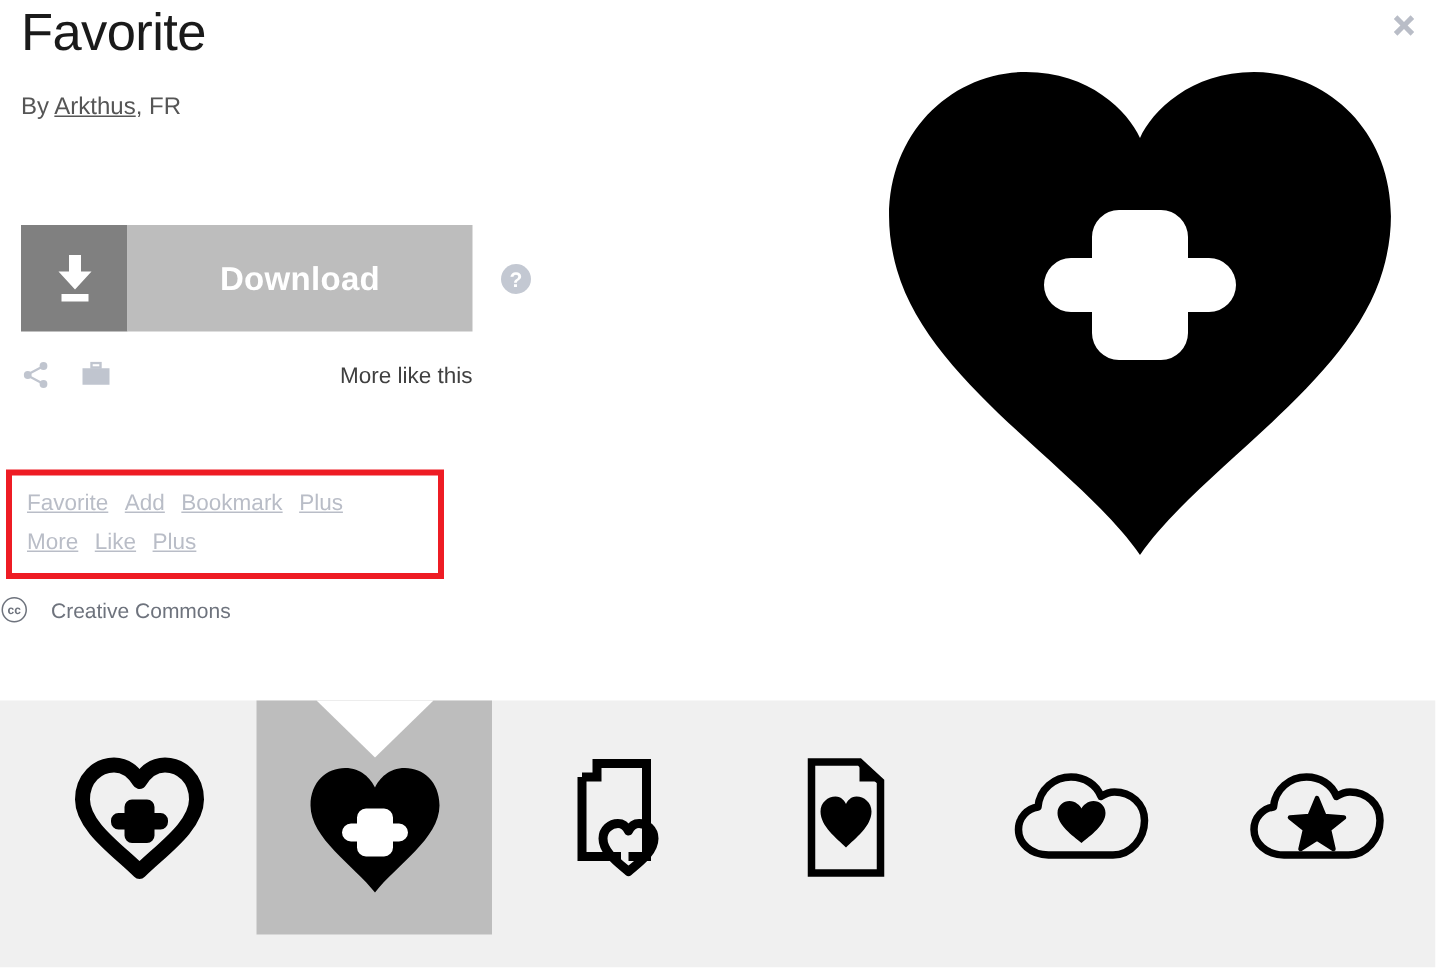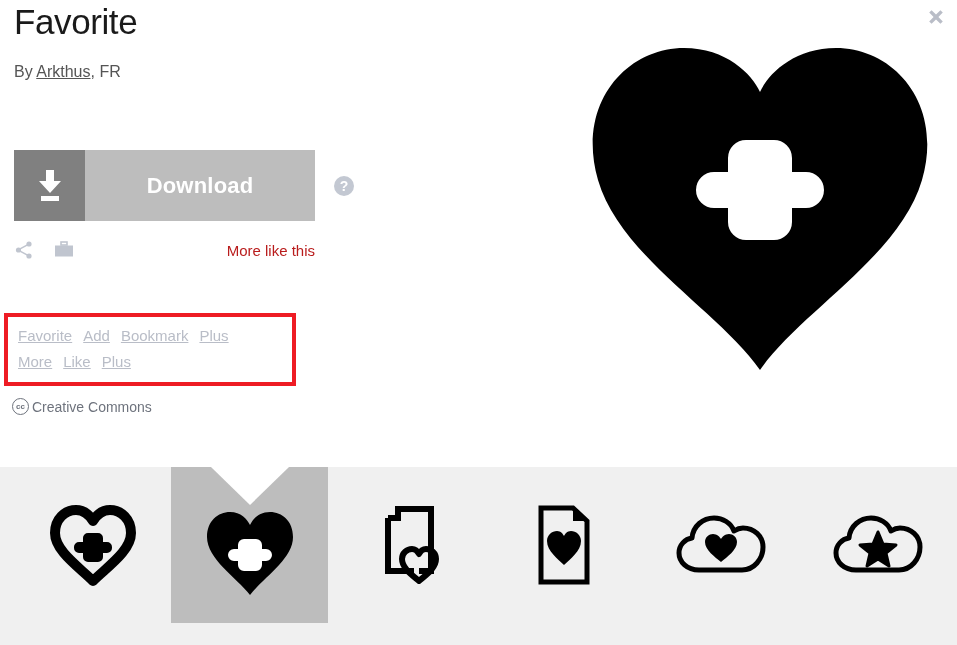"More like this" #more-like-this { color: #b91c1c -> #404040 }
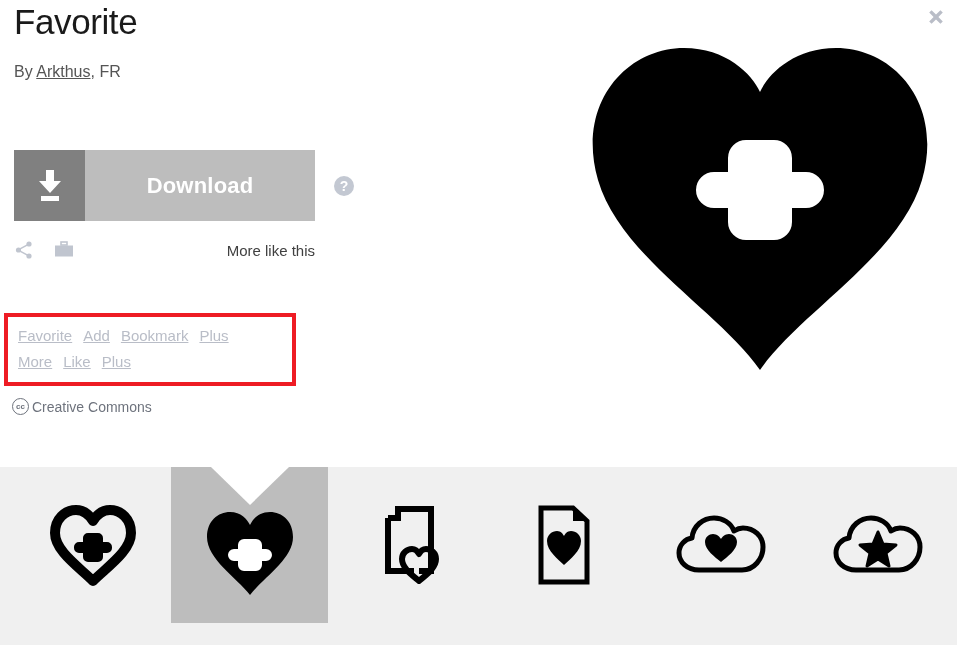"cc" #license-row { left: 12px -> 1px }
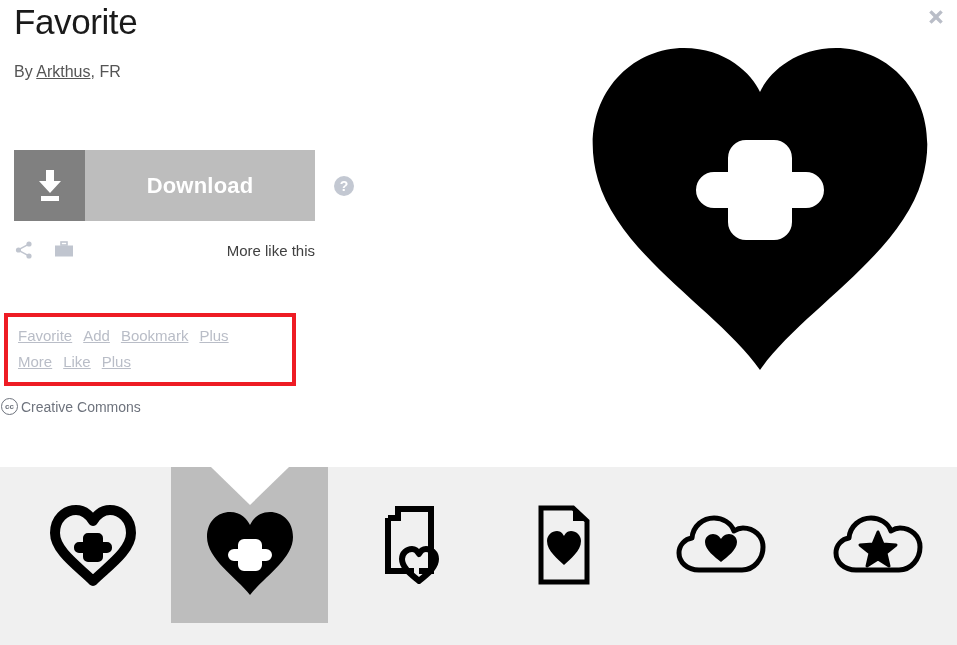"Creative Commons" #license-label { margin-left: 3px -> 16px }
